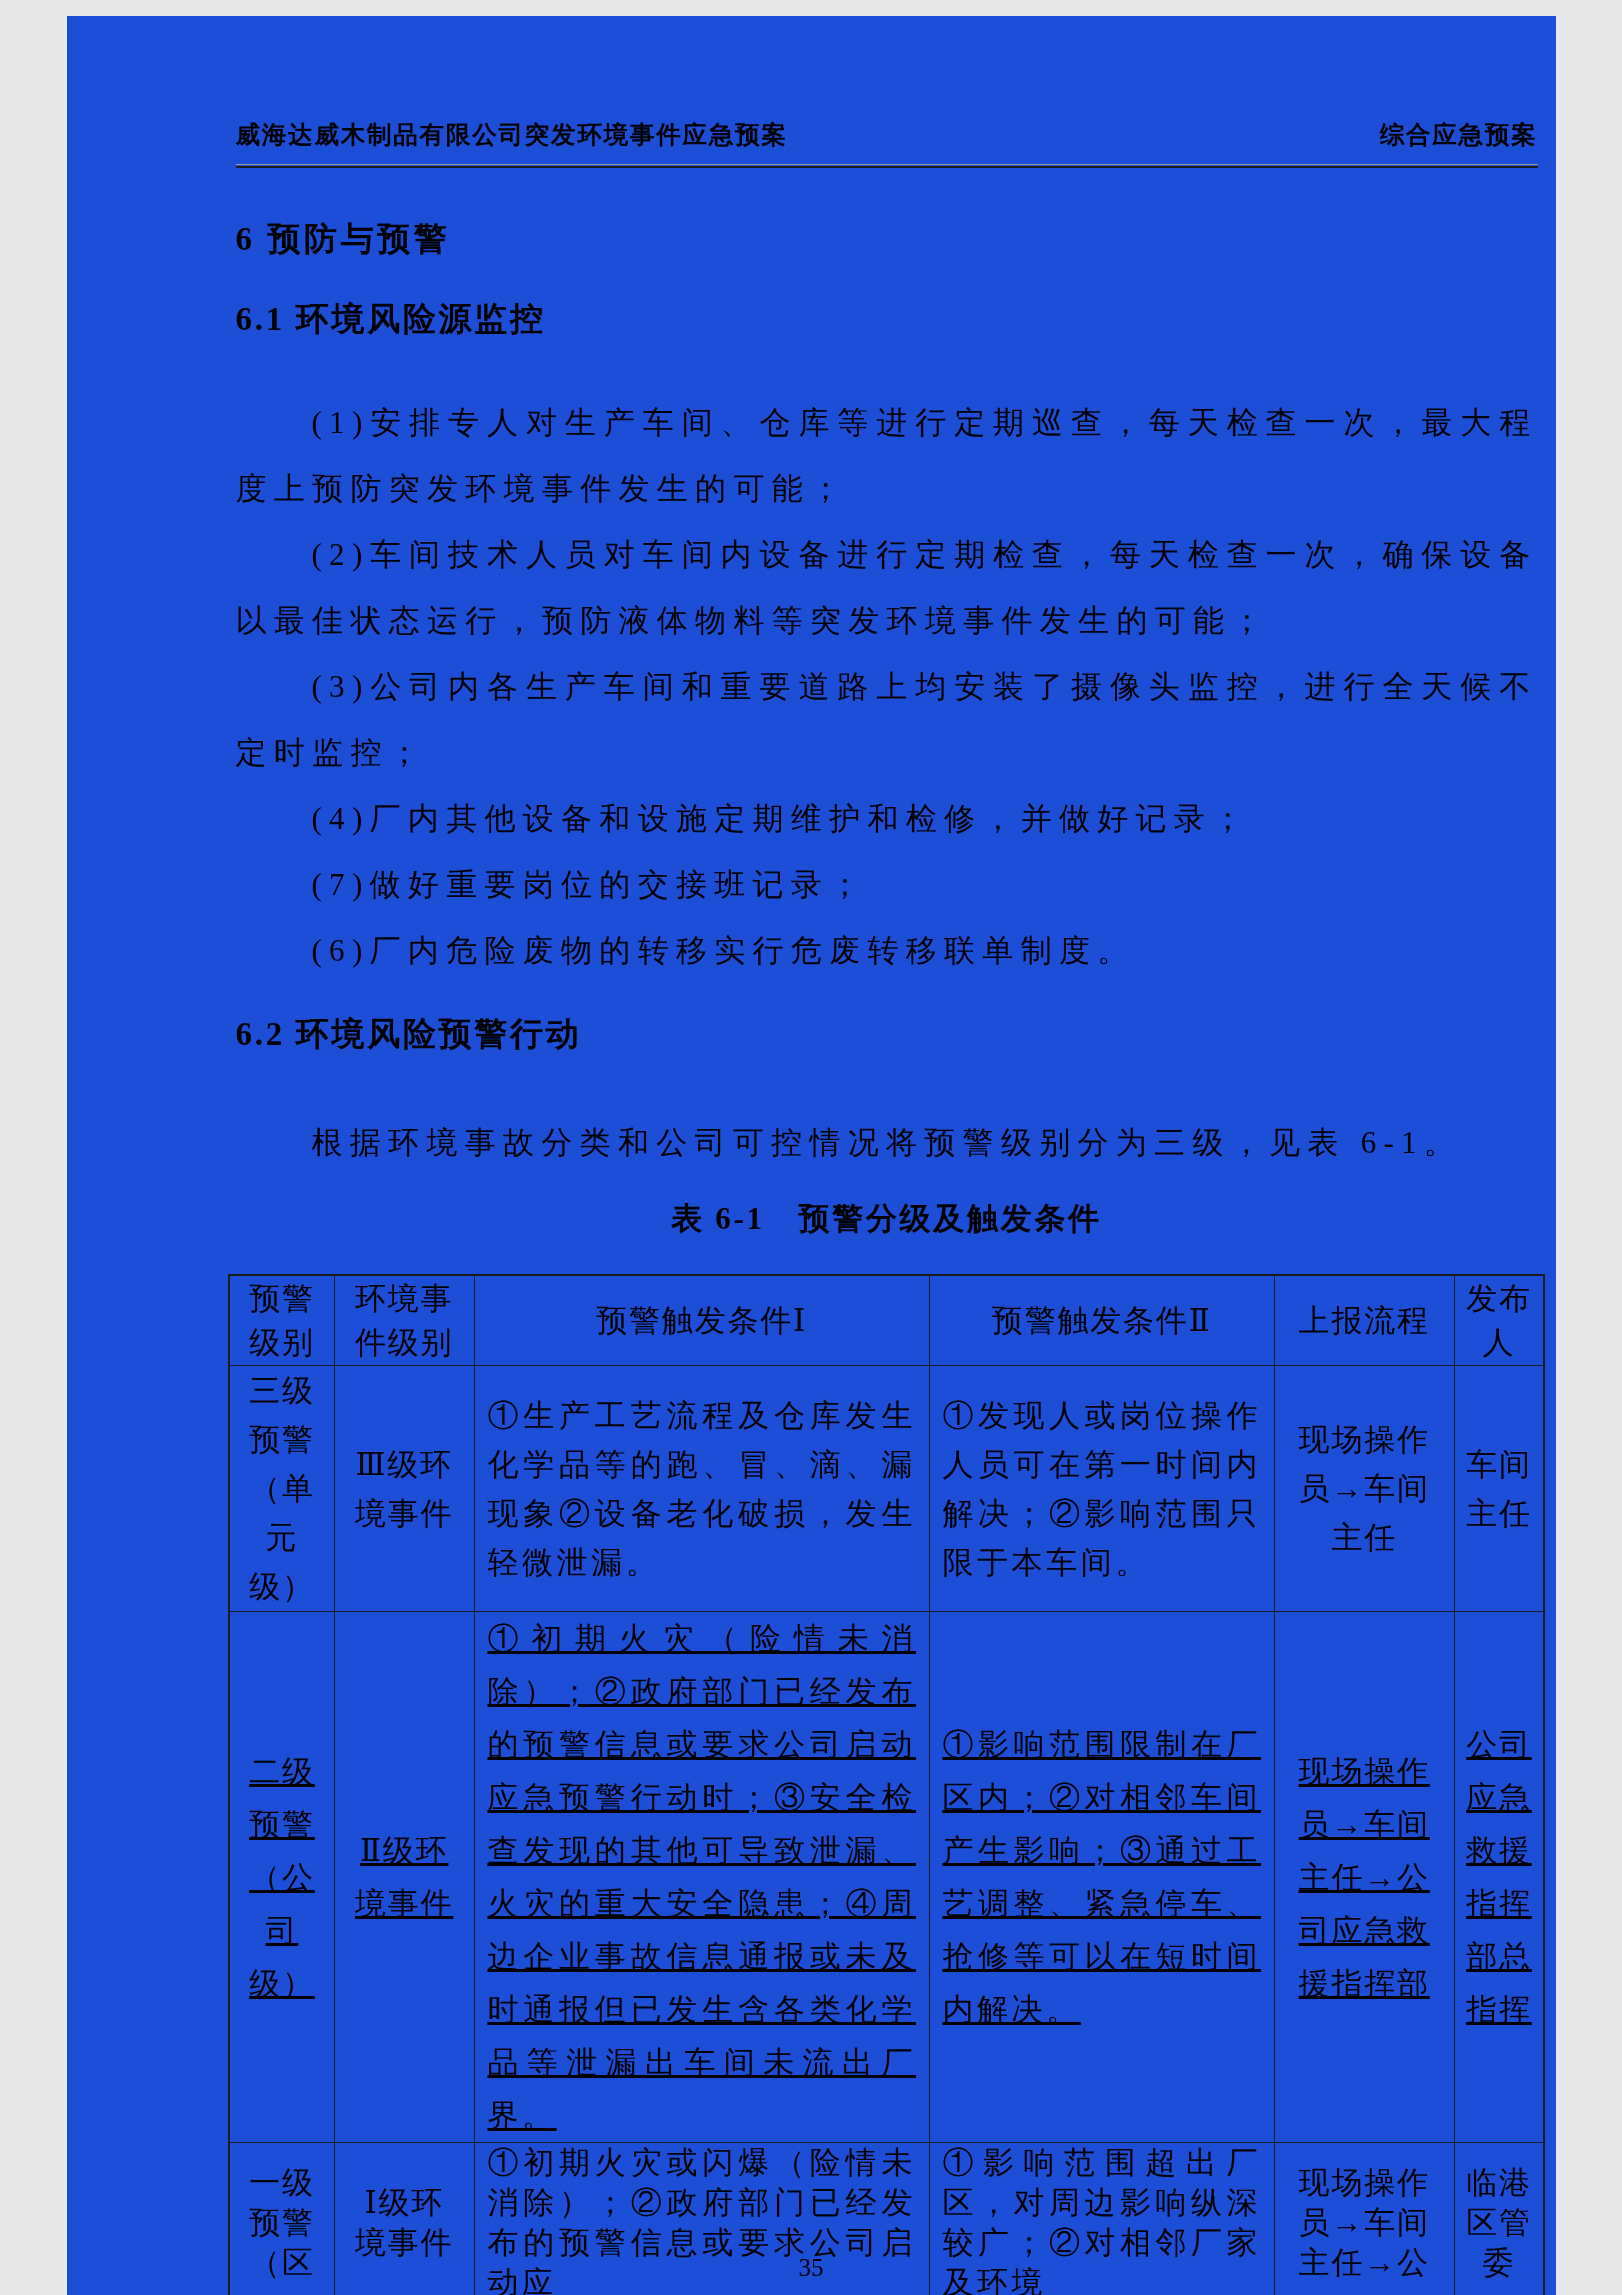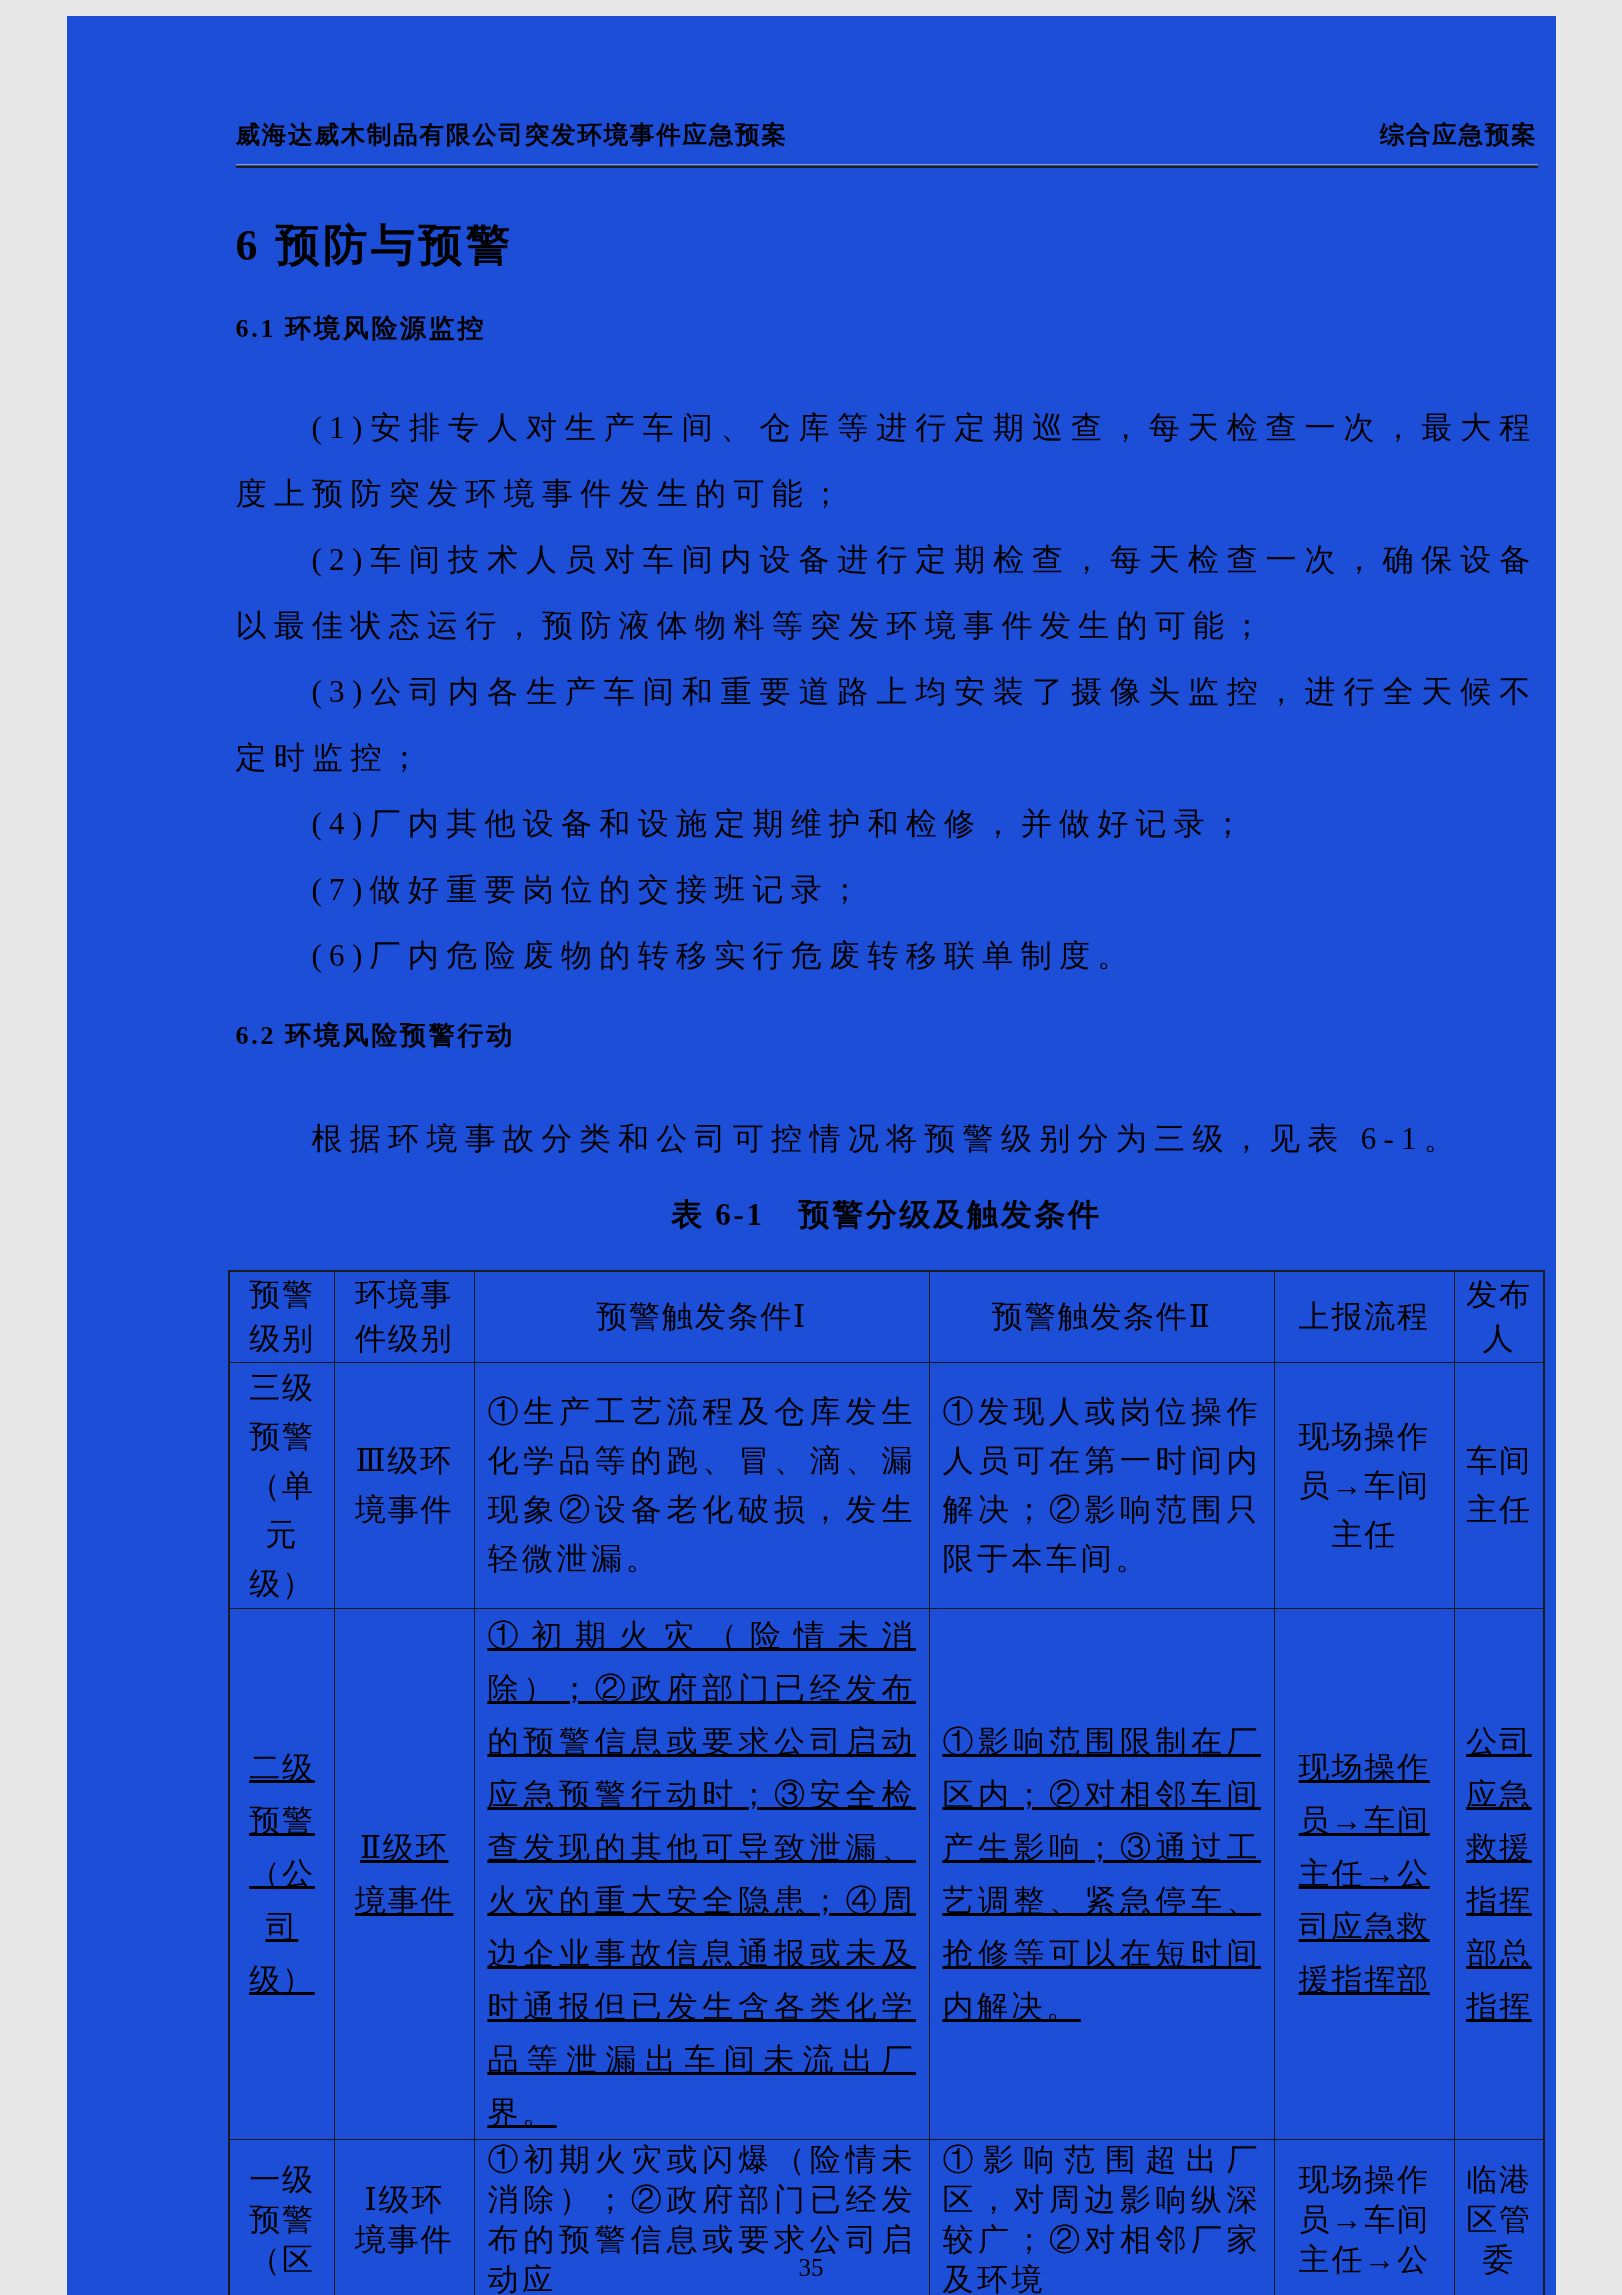"6 预防与预警" .h-chapter { font-size: 44px -> 33px }
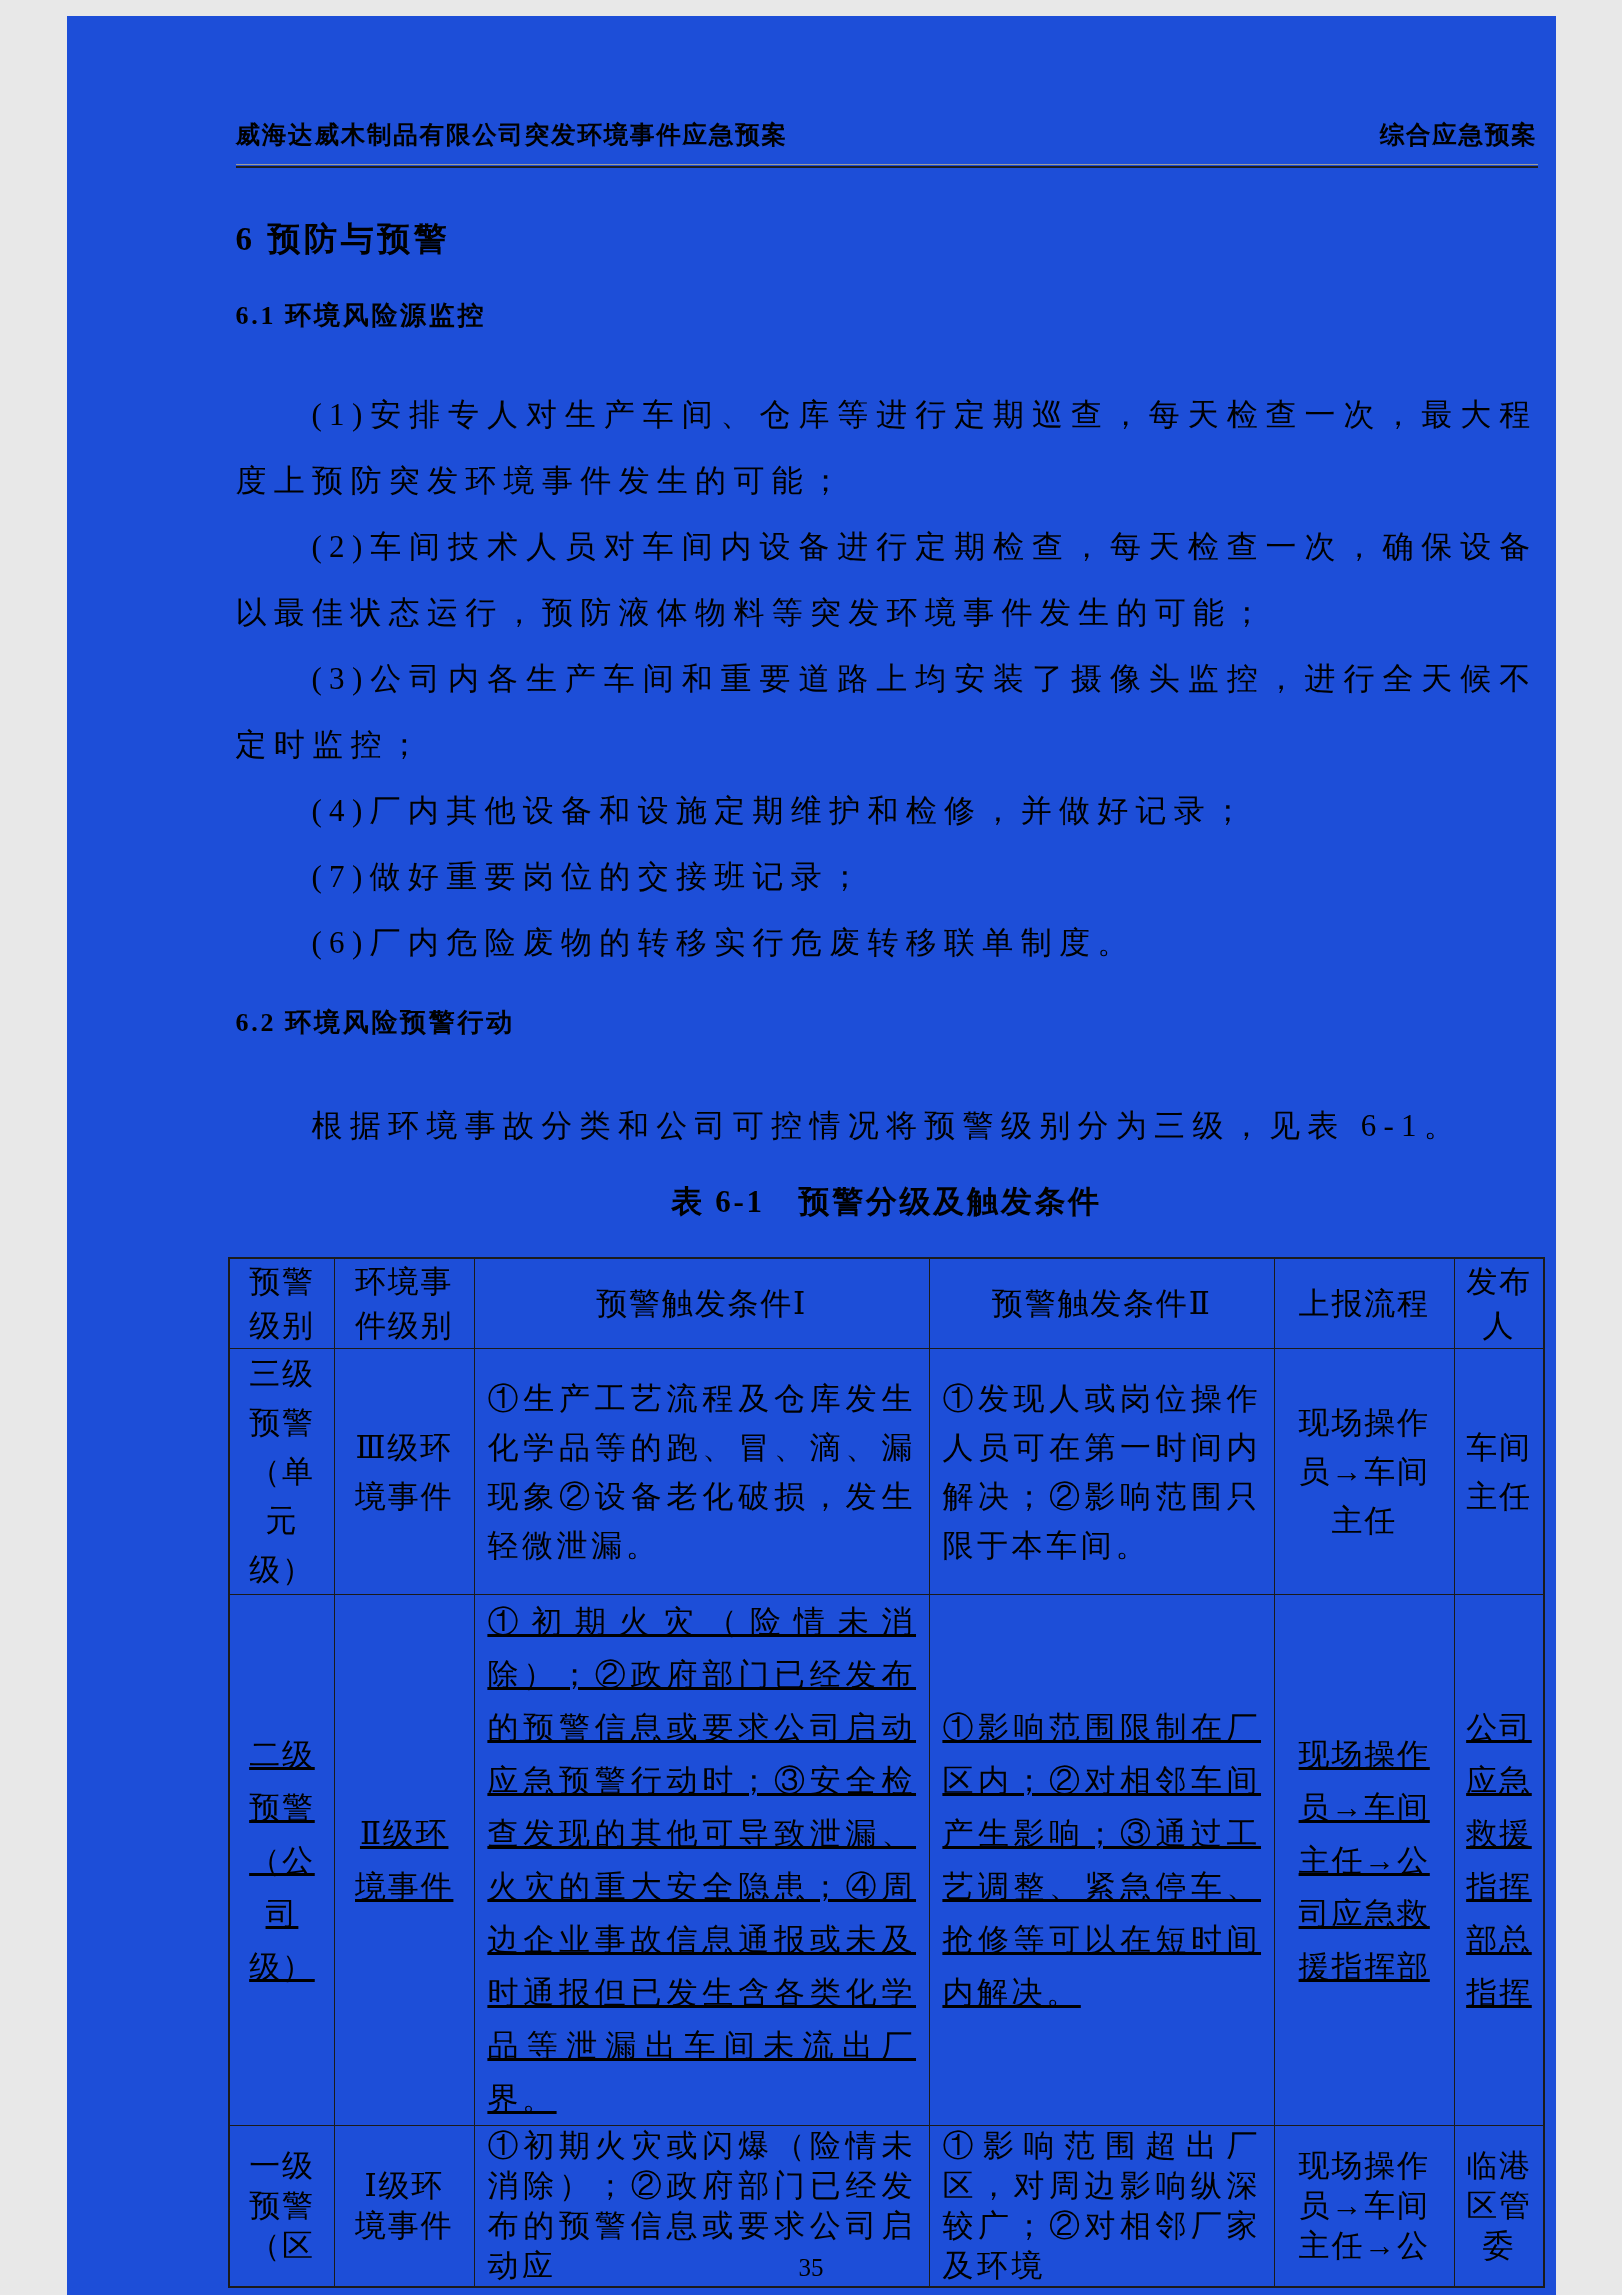"6.1 环境风险源监控" .h-section { font-size: 26px -> 33px }
